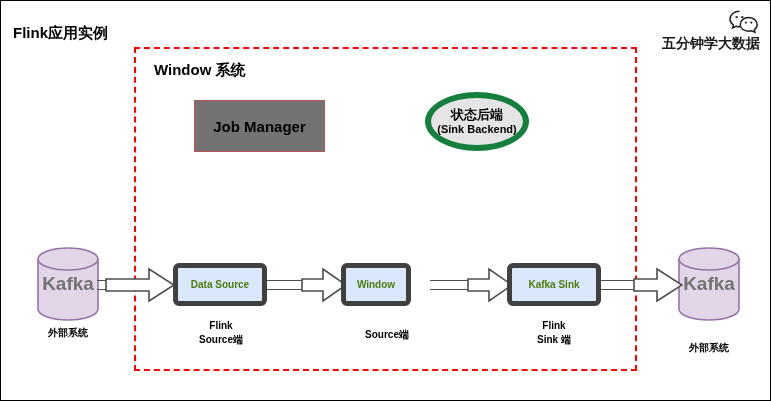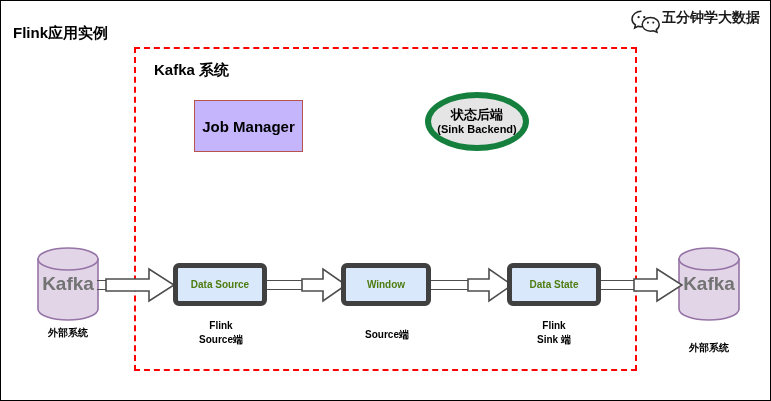"五分钟学大数据" .brand { align-items: flex-start -> flex-end; flex-direction: none -> column }
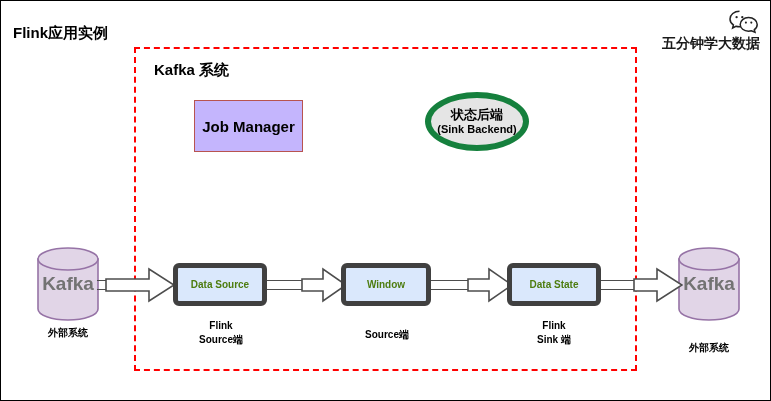"Kafka 系统" div.flink-region-label { text: Kafka -> Window }
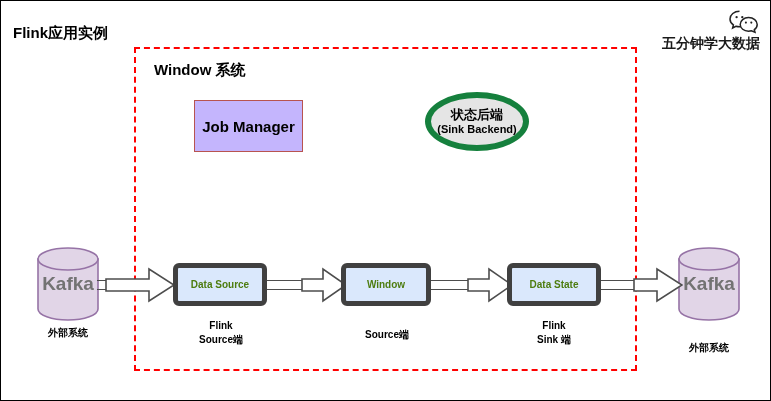"Job Manager" .job-manager { background: #c4b5fd -> #737373; width: 109px -> 131px }
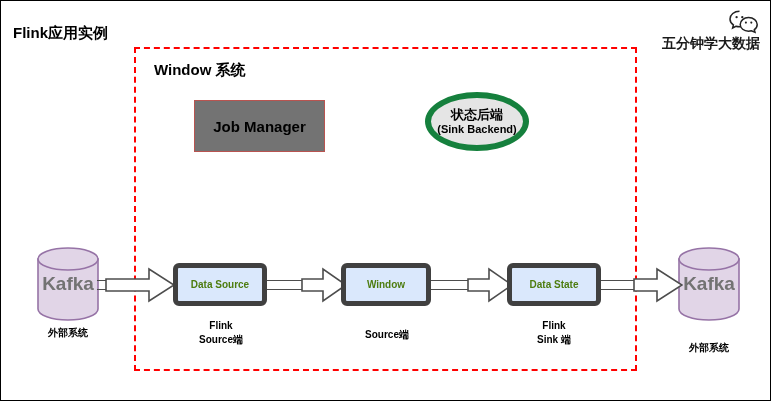"Window" .pbox-window { width: 90px -> 70px }
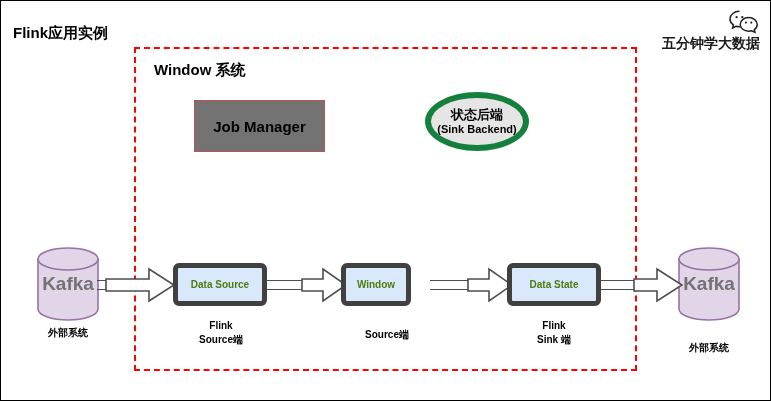"Data State" div.pbox { text: Data State -> Kafka Sink }
